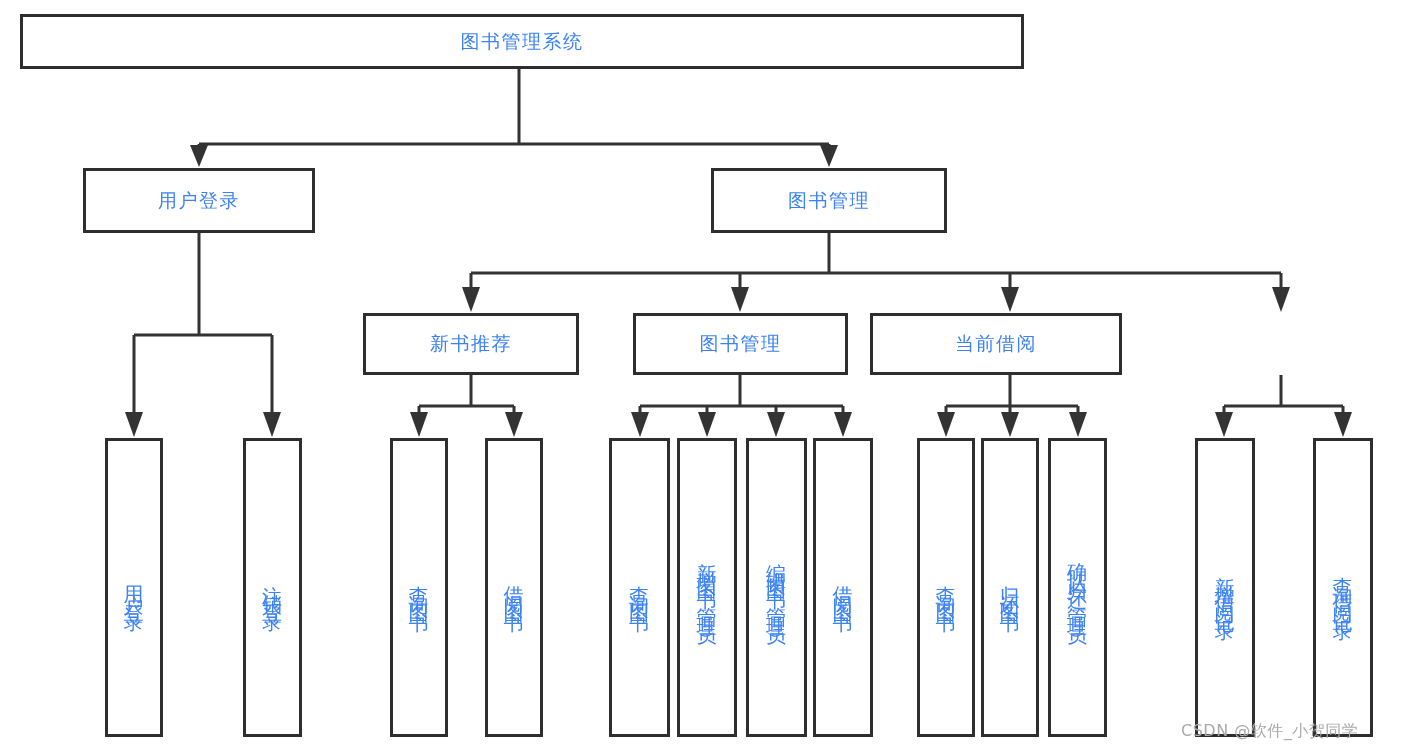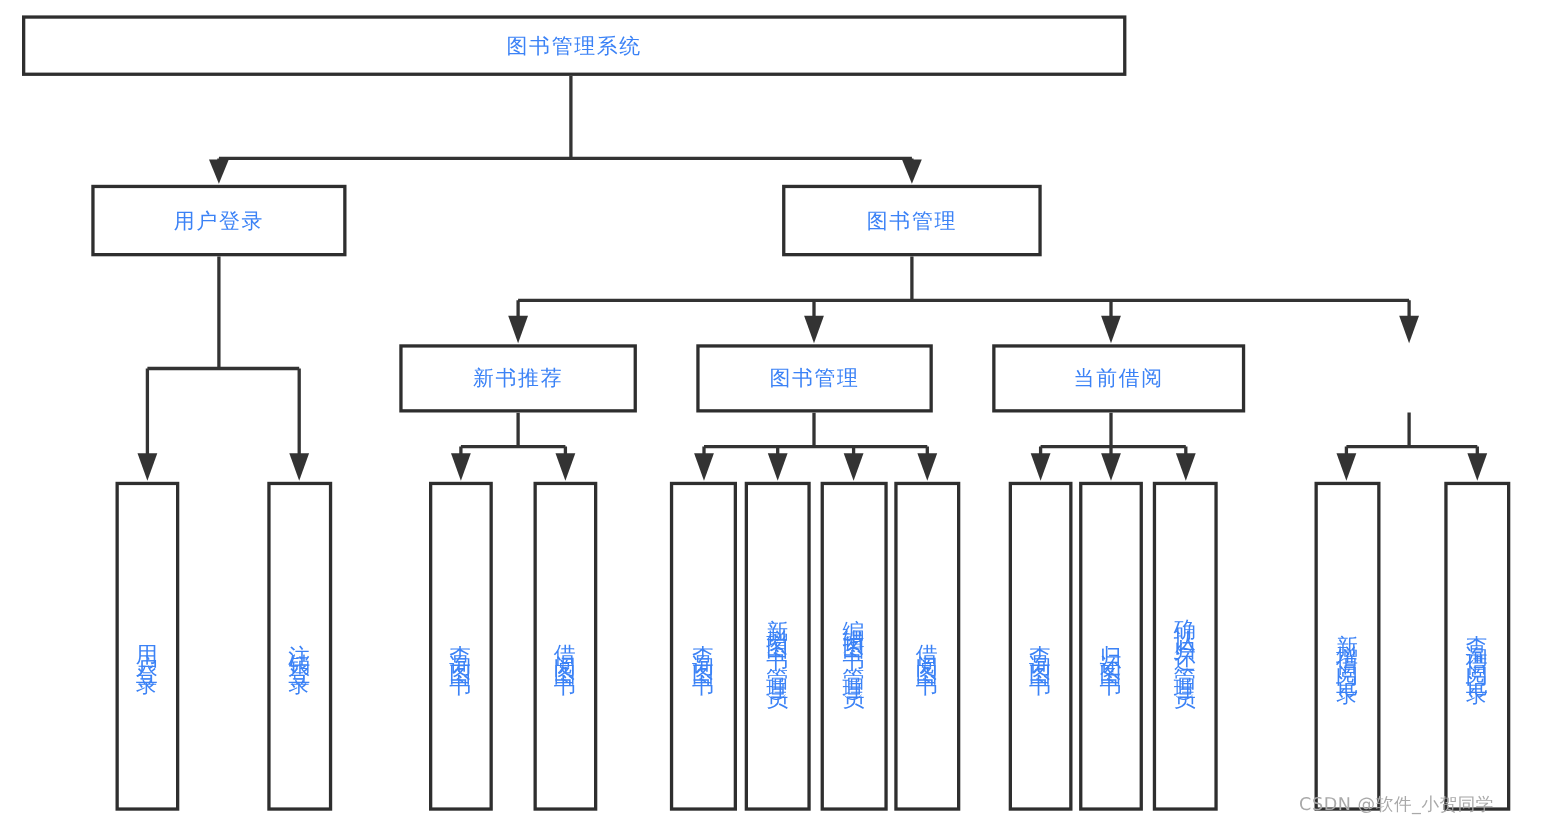"当前借阅" div.node { left: 902px -> 870px; width: 230px -> 252px }
